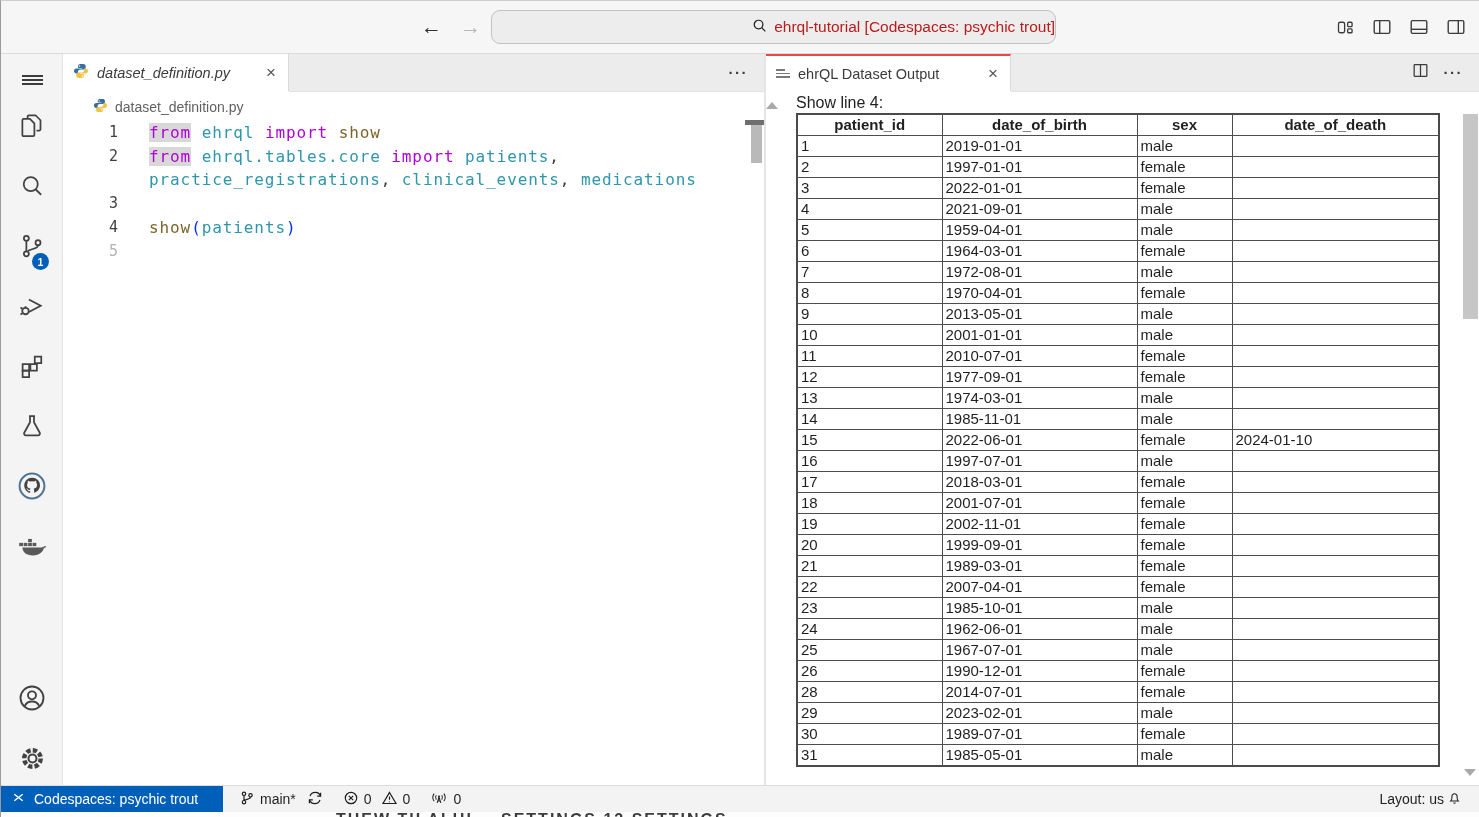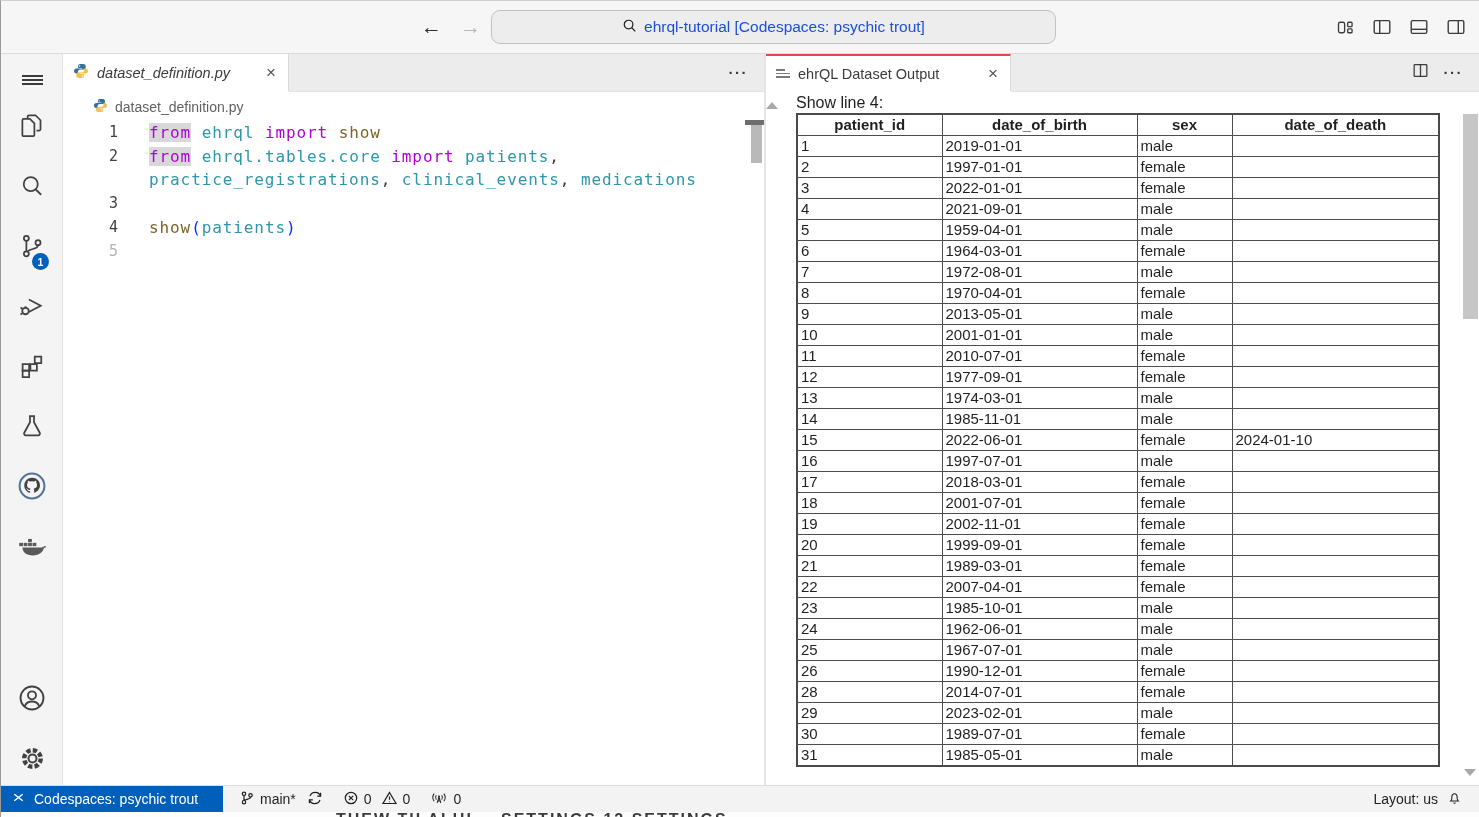"ehrql-tutorial [Codespaces: psychic" .command-center { color: #1d4ed8 -> #b91c1c; justify-content: center -> flex-end }
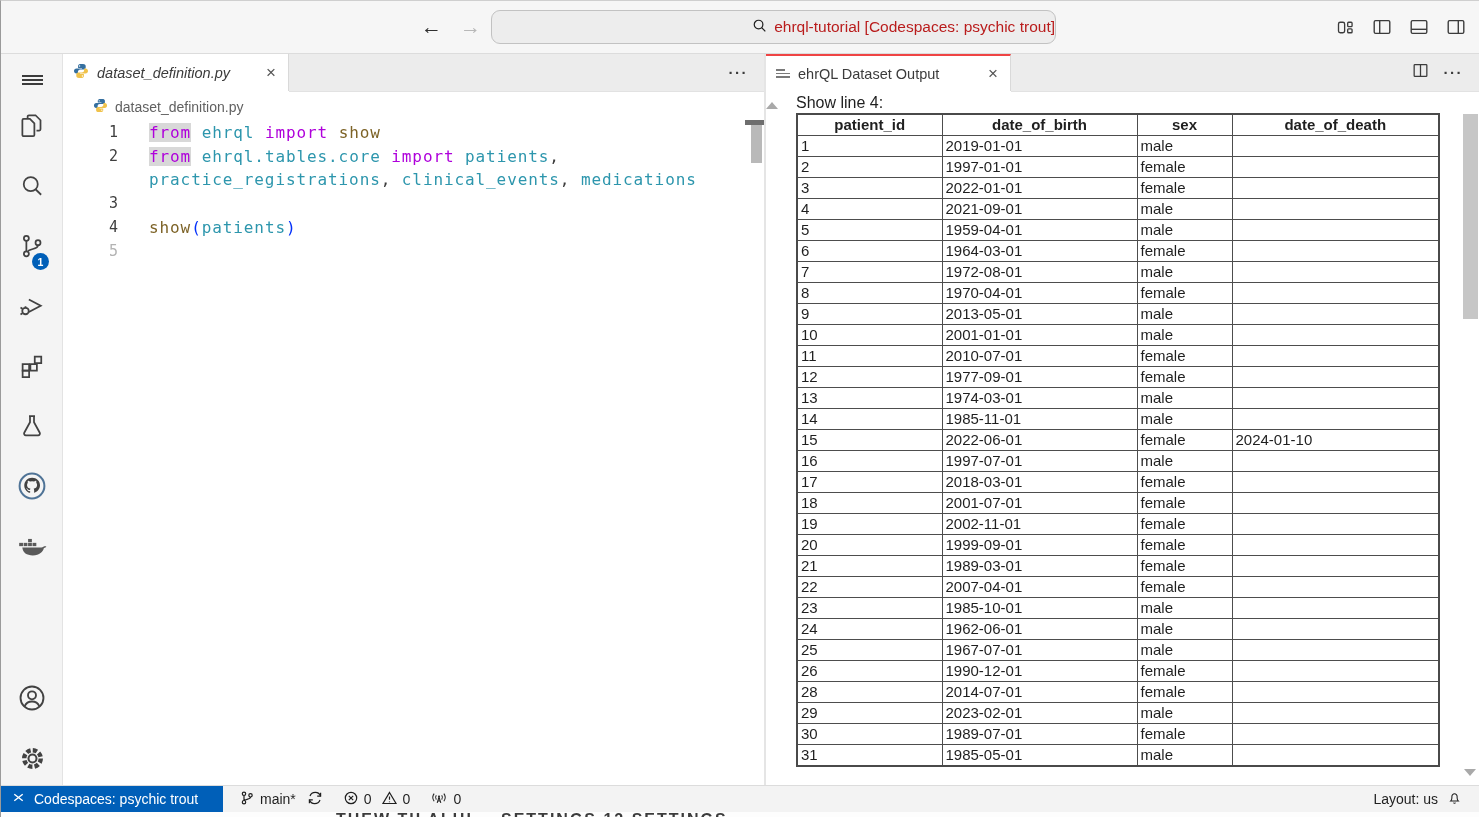"Layout: us" .sb-right { gap: 8px -> 2px }
